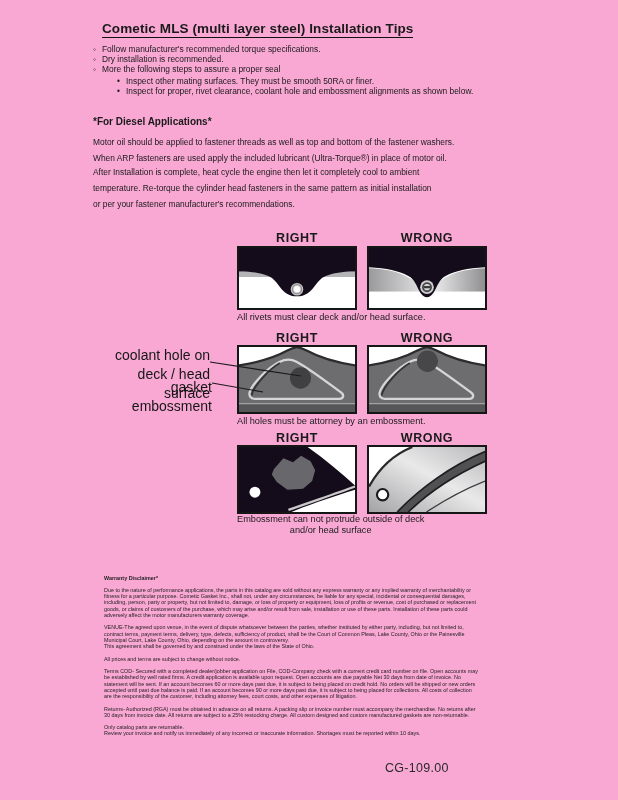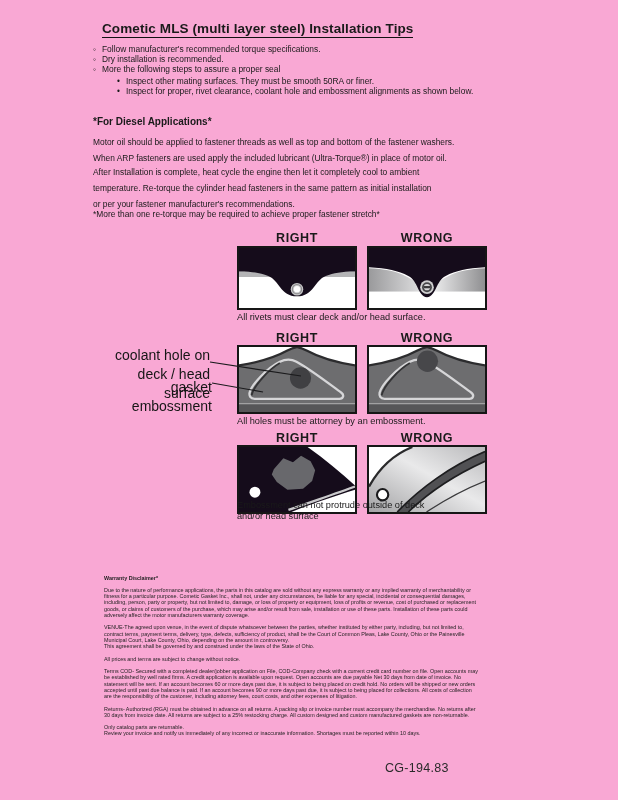"*More than one re-torque may" div.bodypara { html: <div>*More than one re-torque may be required to achieve proper fastener stretch*</div> -> none }
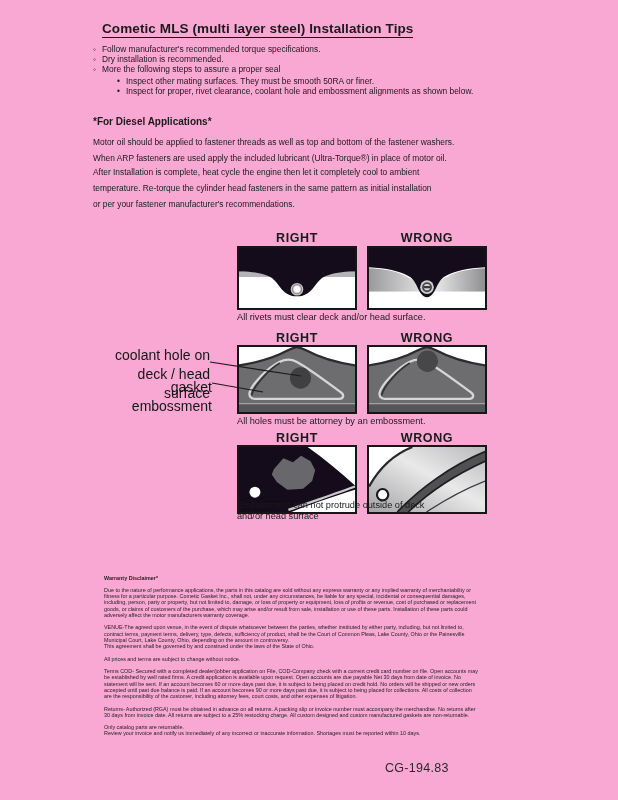"Embossment can not protrude outside" div.caption { text-align: none -> center; top: 500px -> 514px }
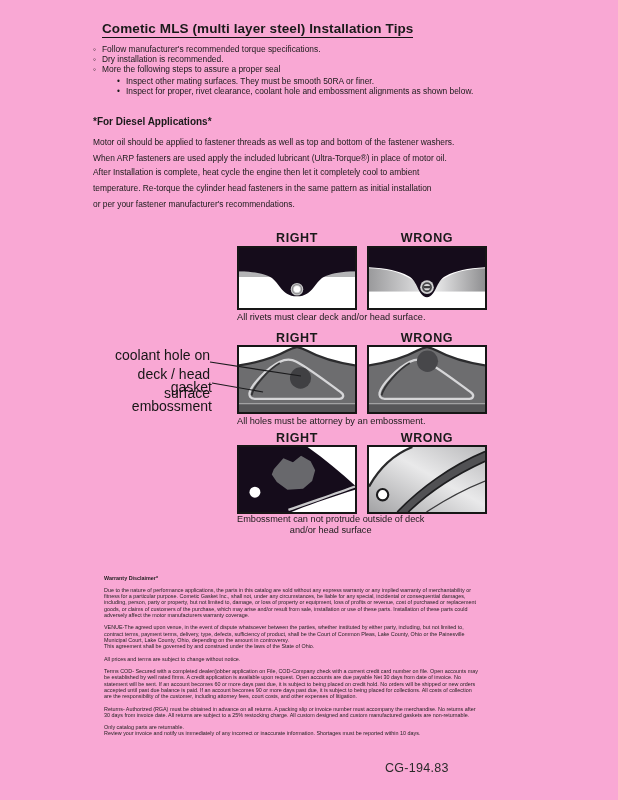"CG-194.83" div.footer-code { text: CG-194.83 -> CG-109.00 }
